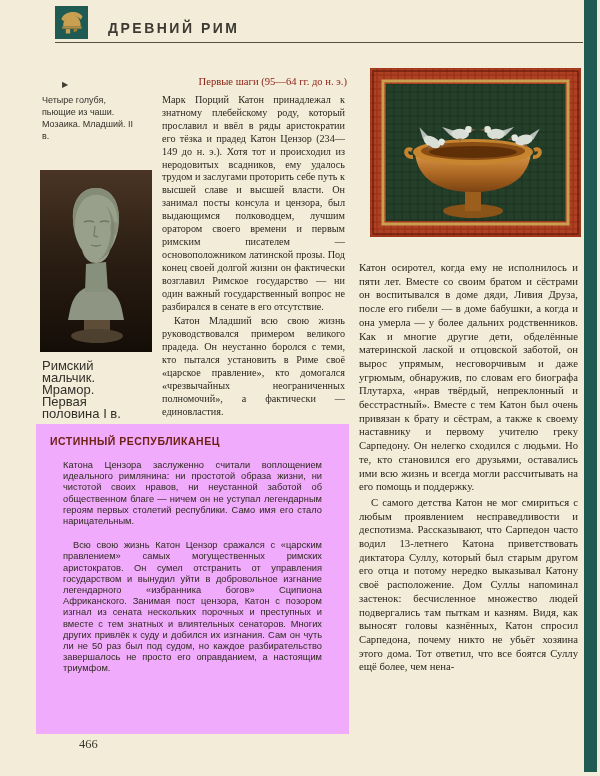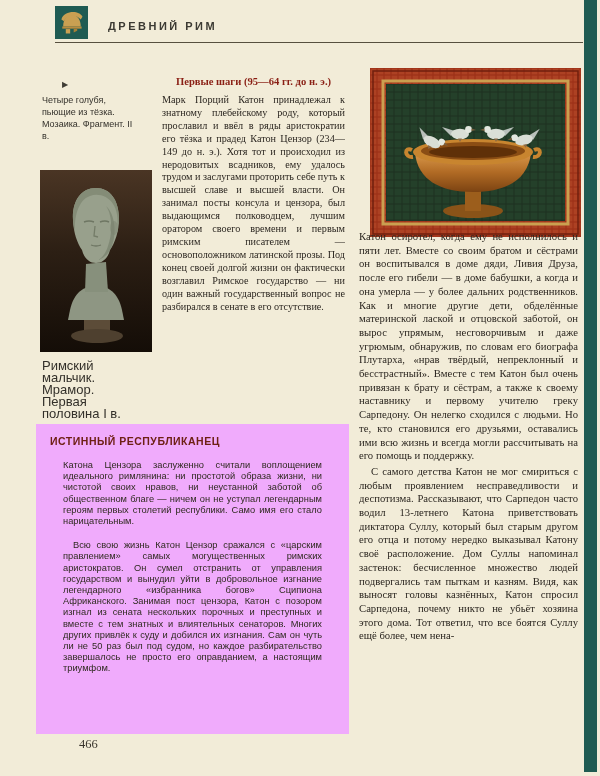"ДРЕВНИЙ РИМ" .chapter-title { font-size: 11px -> 14px }
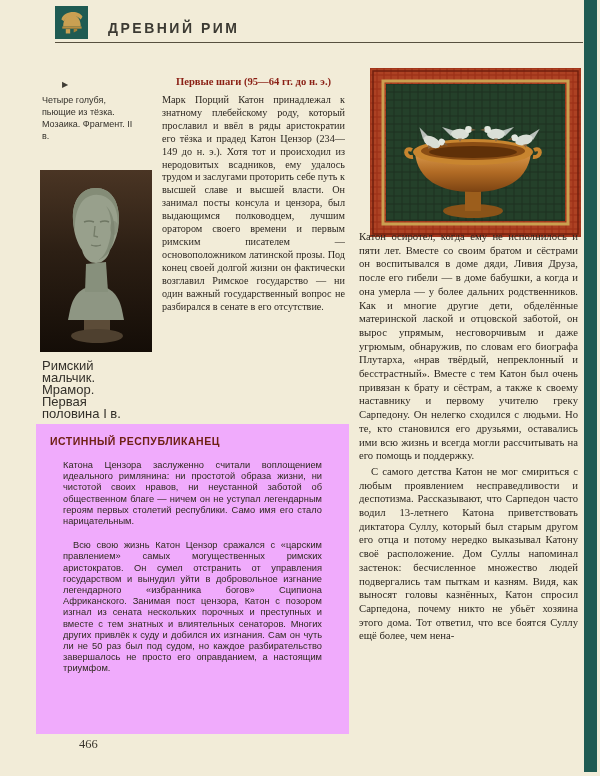"Первые шаги (95—64 гг. до" .article-heading { font-weight: bold -> normal; text-align: center -> right }
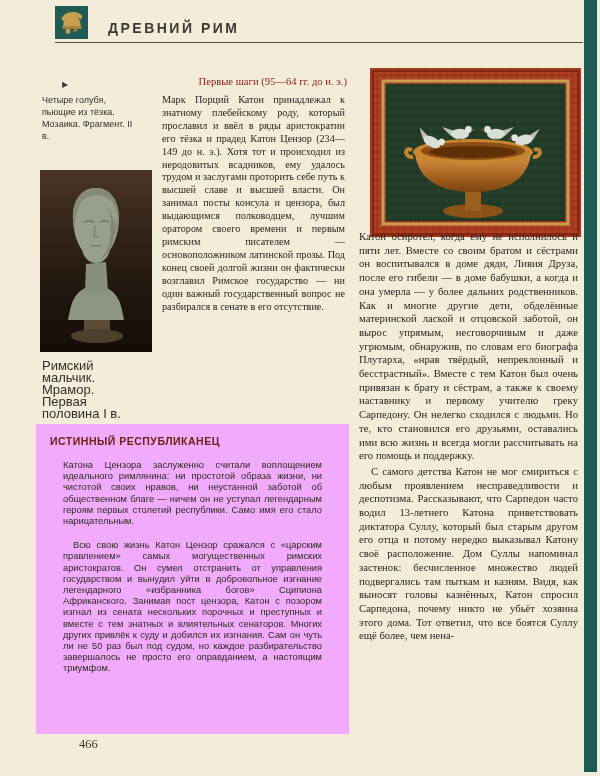"Четыре голубя, пьющие из тёзка." span.caption-text { text: тёзка. Мозаика. Фрагмент -> чаши. Мозаика. Младший }
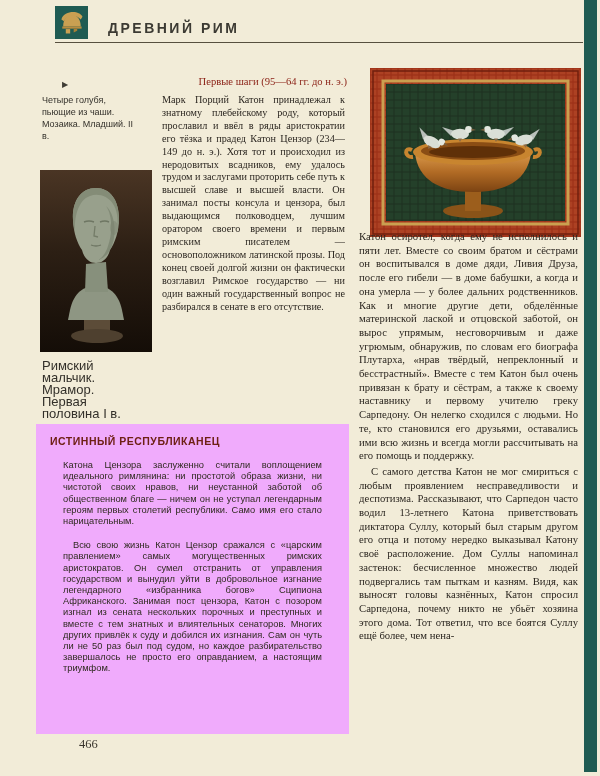"Катон осиротел, когда ему не" .right-col { top: 230px -> 261px }
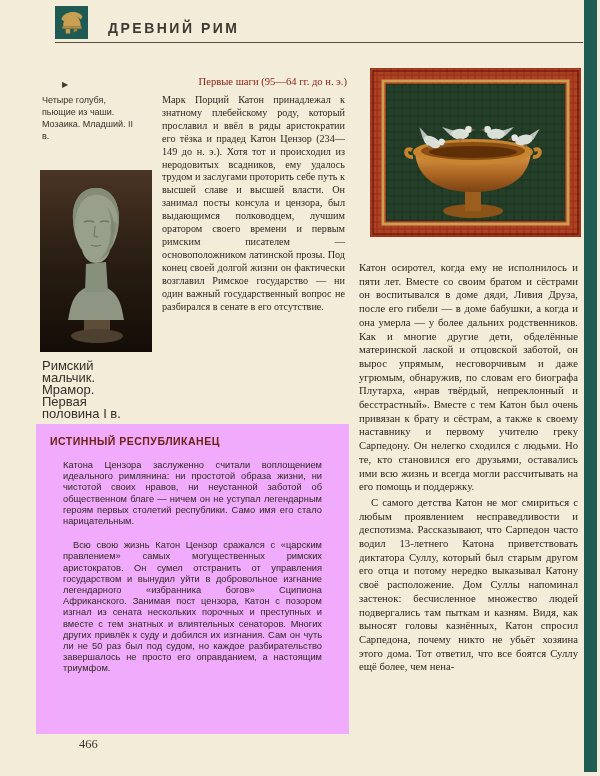"Катон Младший всю свою жизнь" p.body-text { html: none -> <p>Катон Младший всю свою жизнь руководствовался примером великого прадеда. Он неустанно боролся с теми, кто пытался установить в Риме своё «царское правление», кто домогался «чрезвычайных неограниченных полномочий», а фактически — единовластия.</p> }
